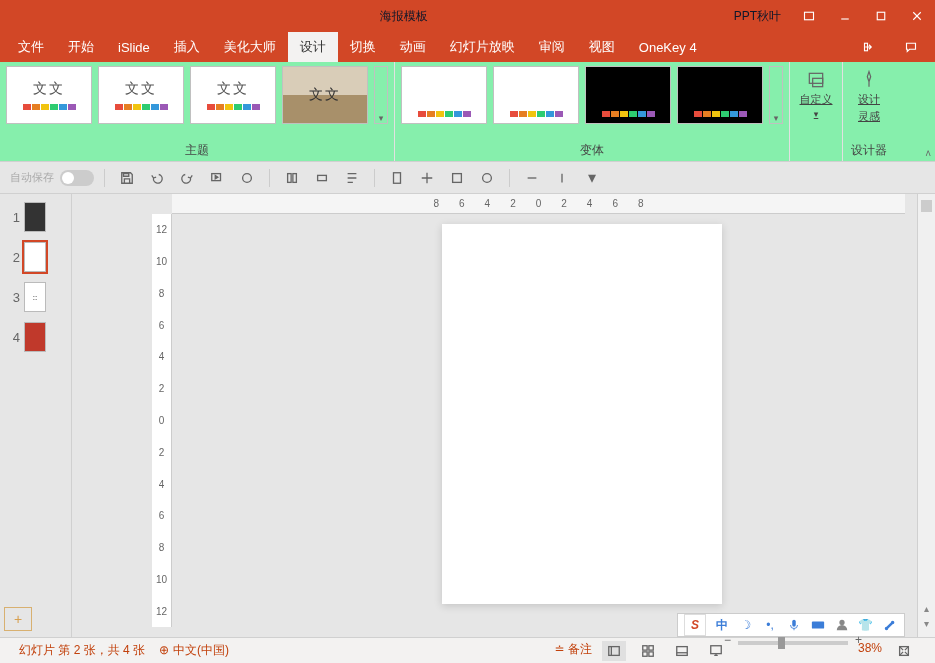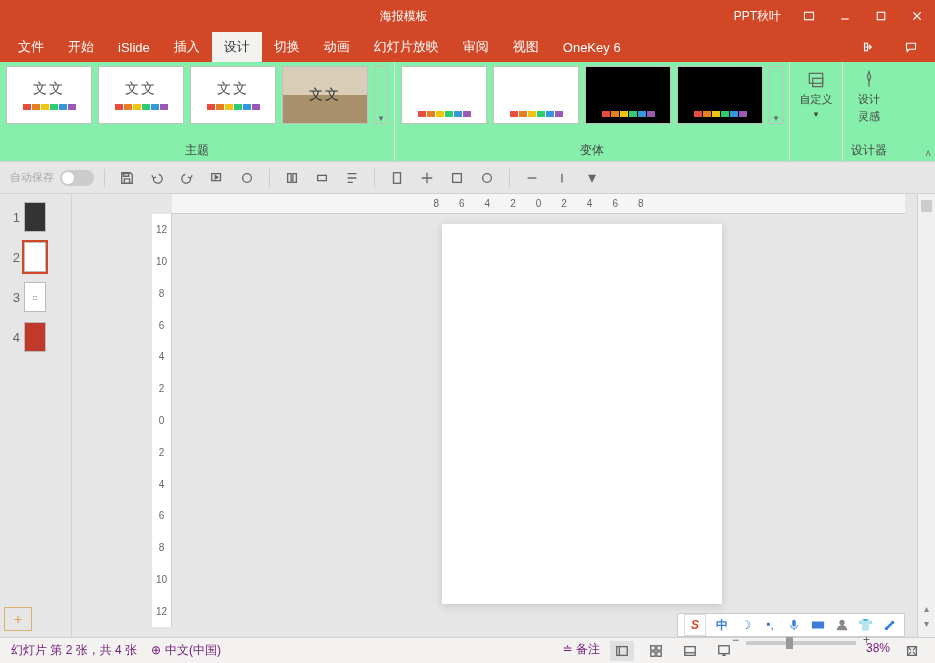"海报模板" .titlebar { color: #ffffff -> #0f172a }
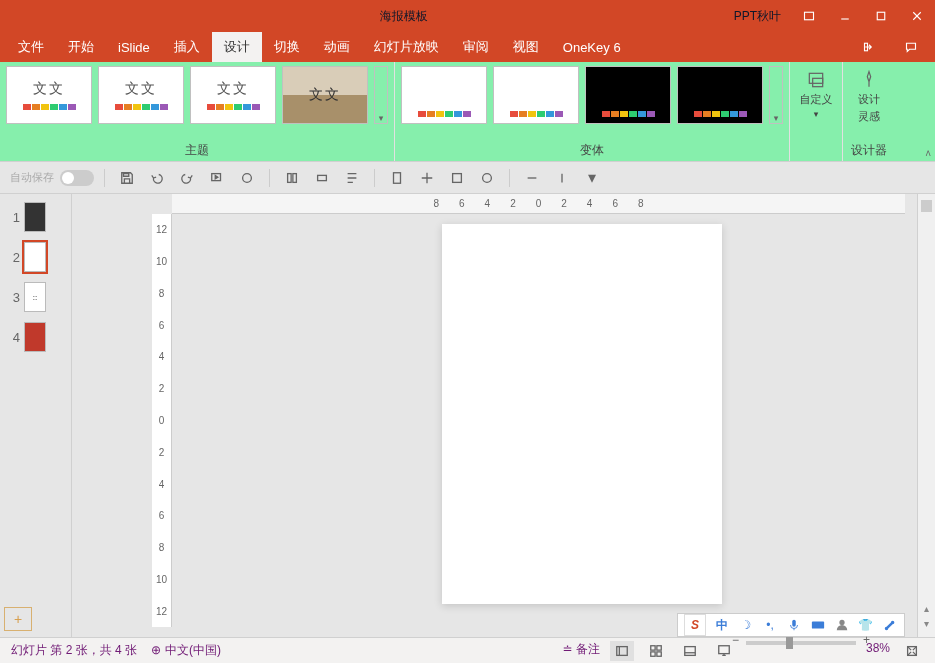"美化大师" span.menu-tab { html: none -> <span>美化大师</span> }
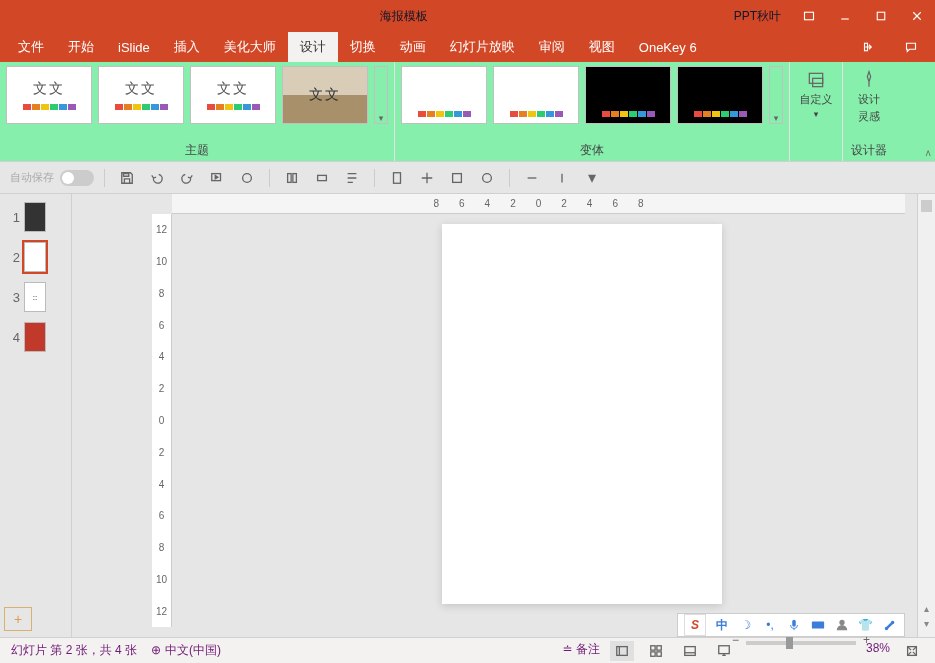"OneKey 6" span.menu-tab { text: 6 -> 4 }
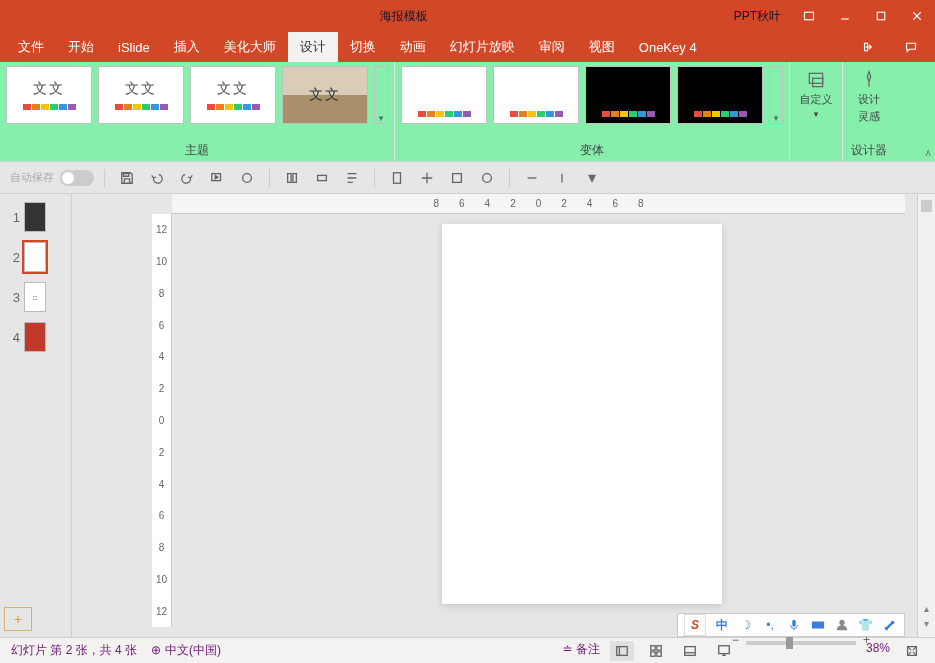"自定义" .ribbon-btn { text-decoration: none -> underline }
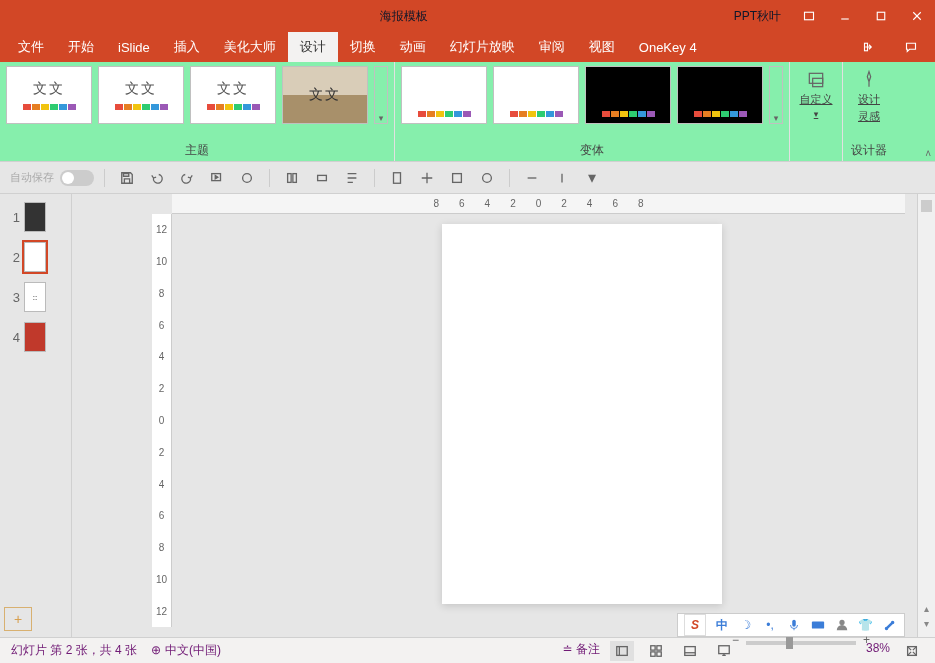"幻灯片 第 2 张，共 4" .statusbar { color: #701a75 -> #c2410c; padding: 0 11px -> 0 19px }
